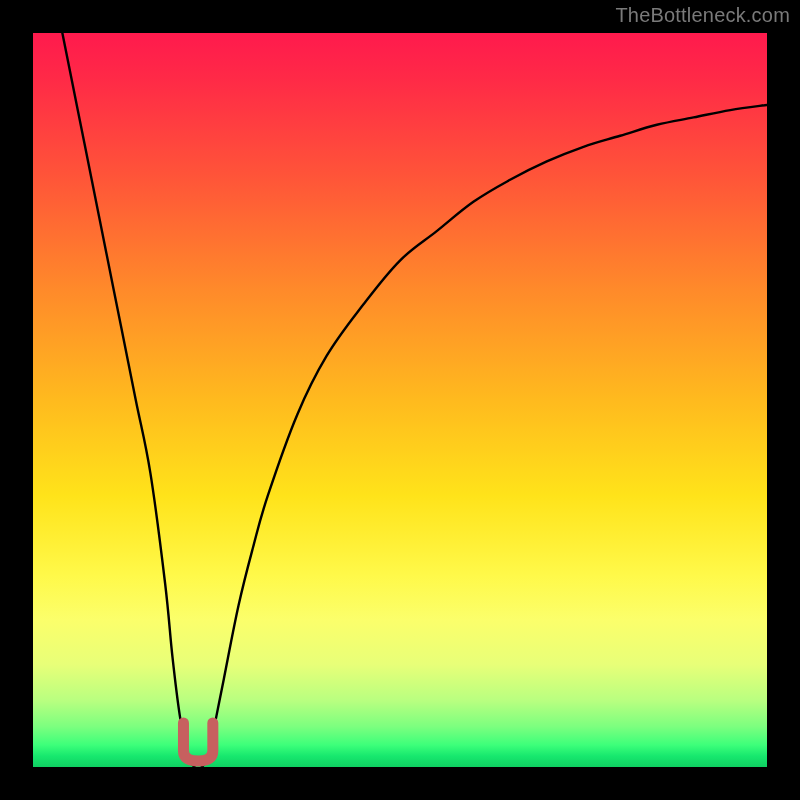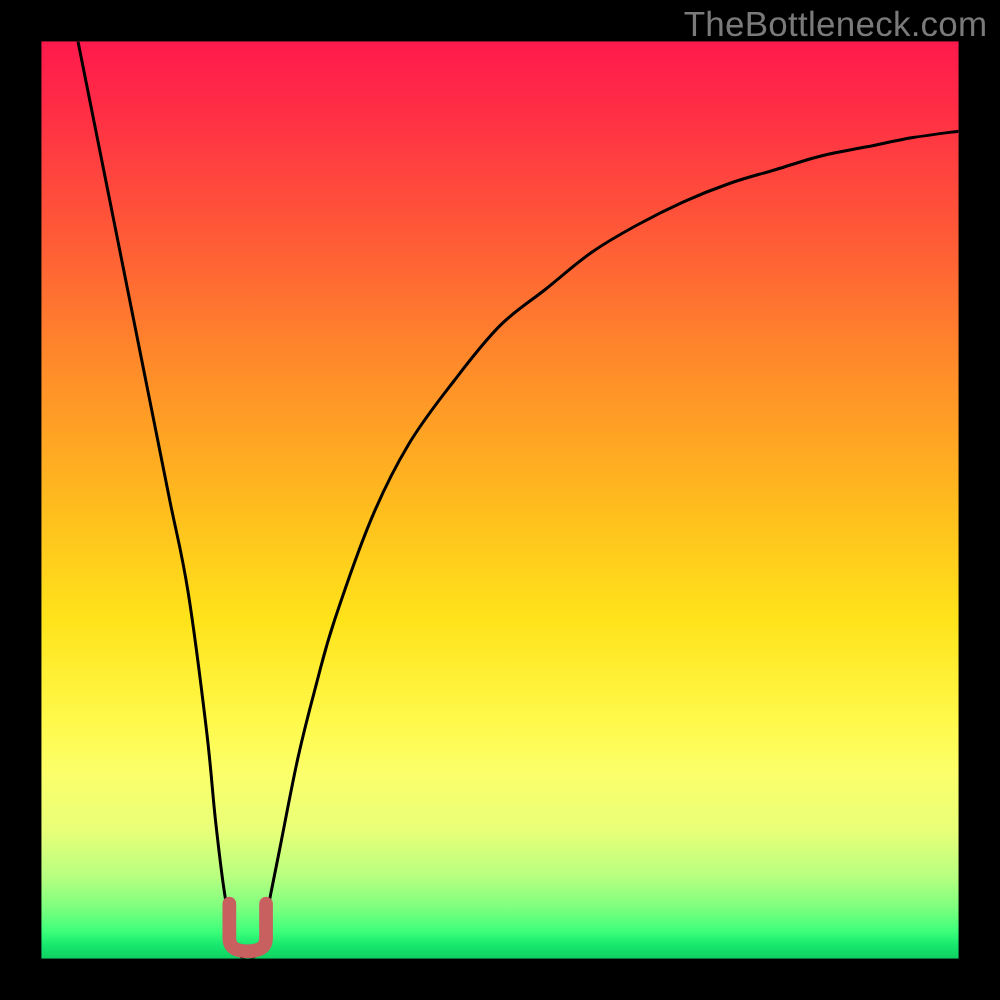"TheBottleneck.com" .watermark { font-size: 28px -> 20px }
